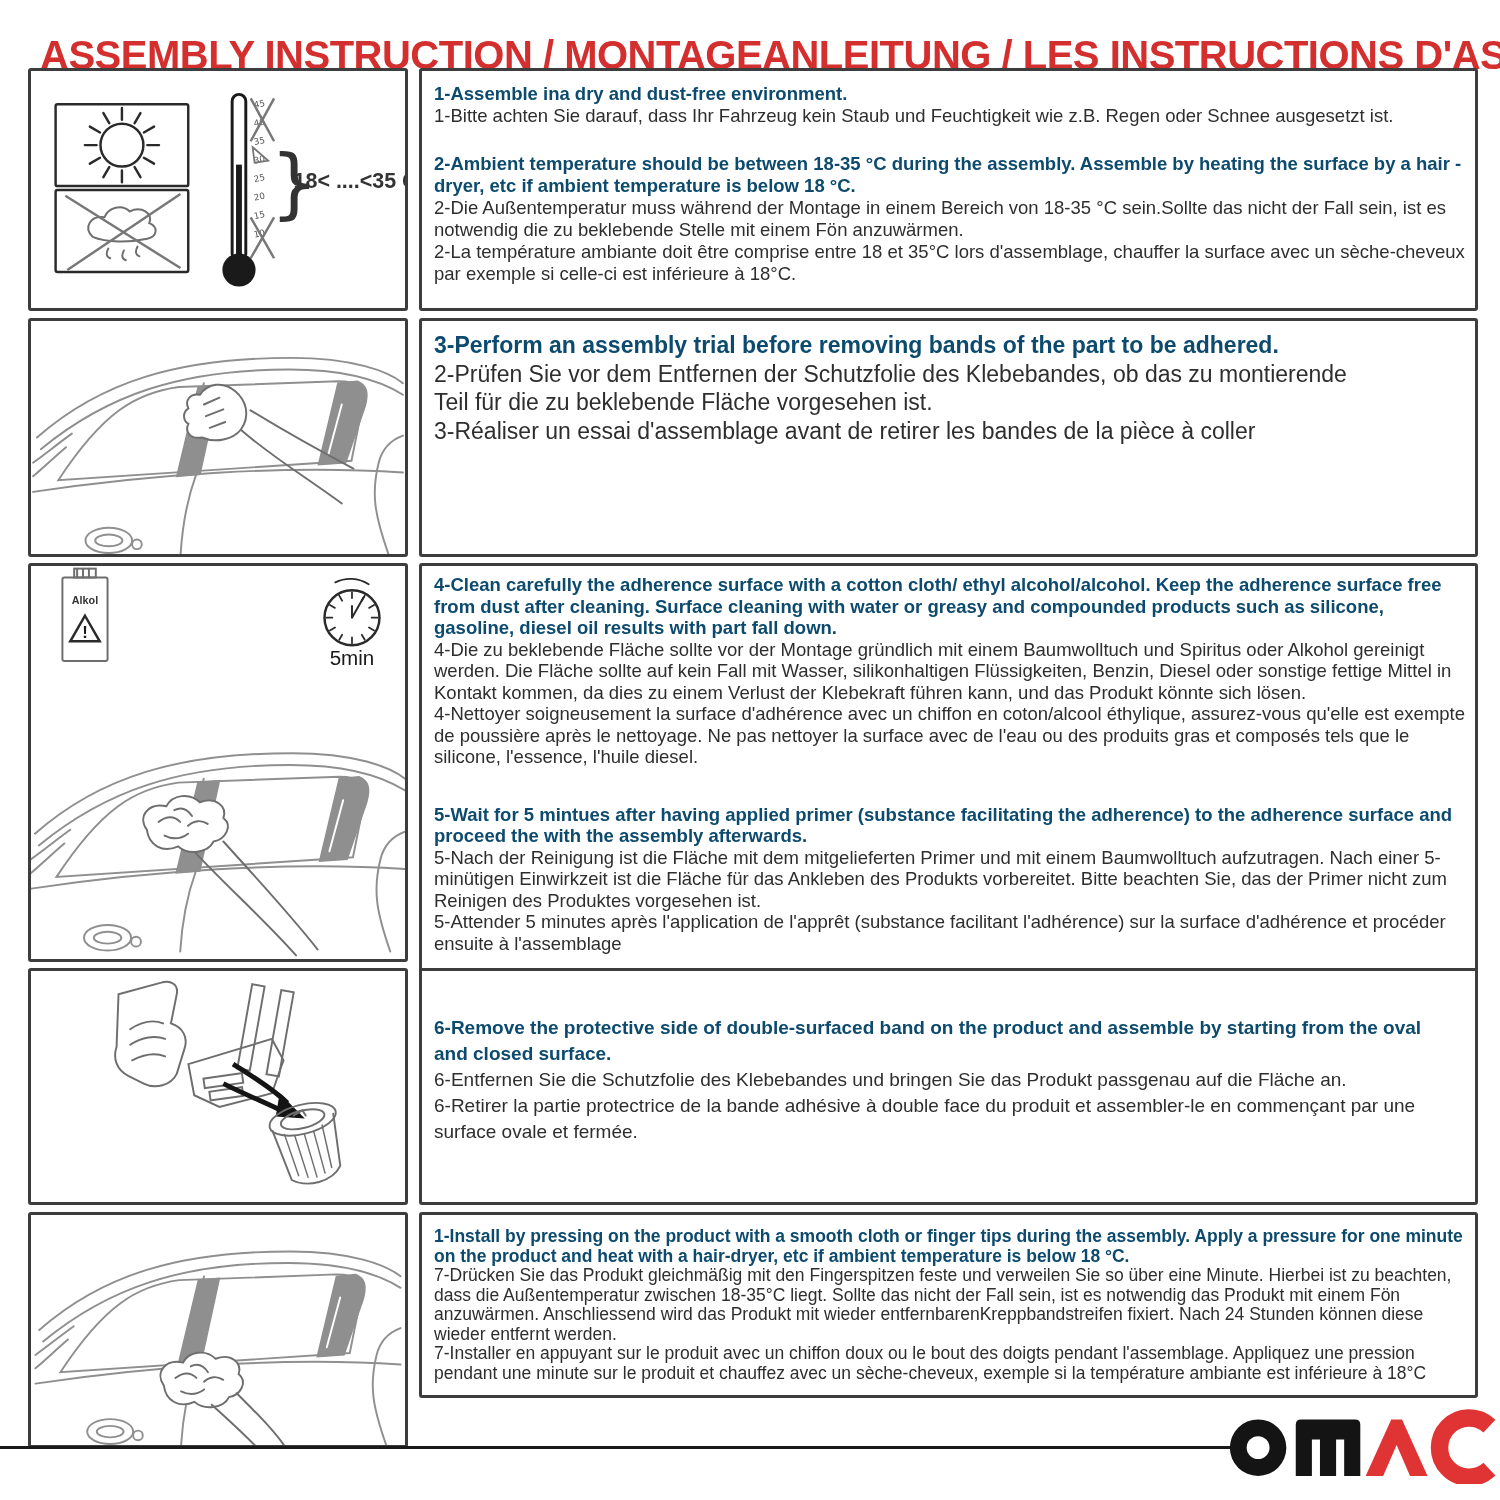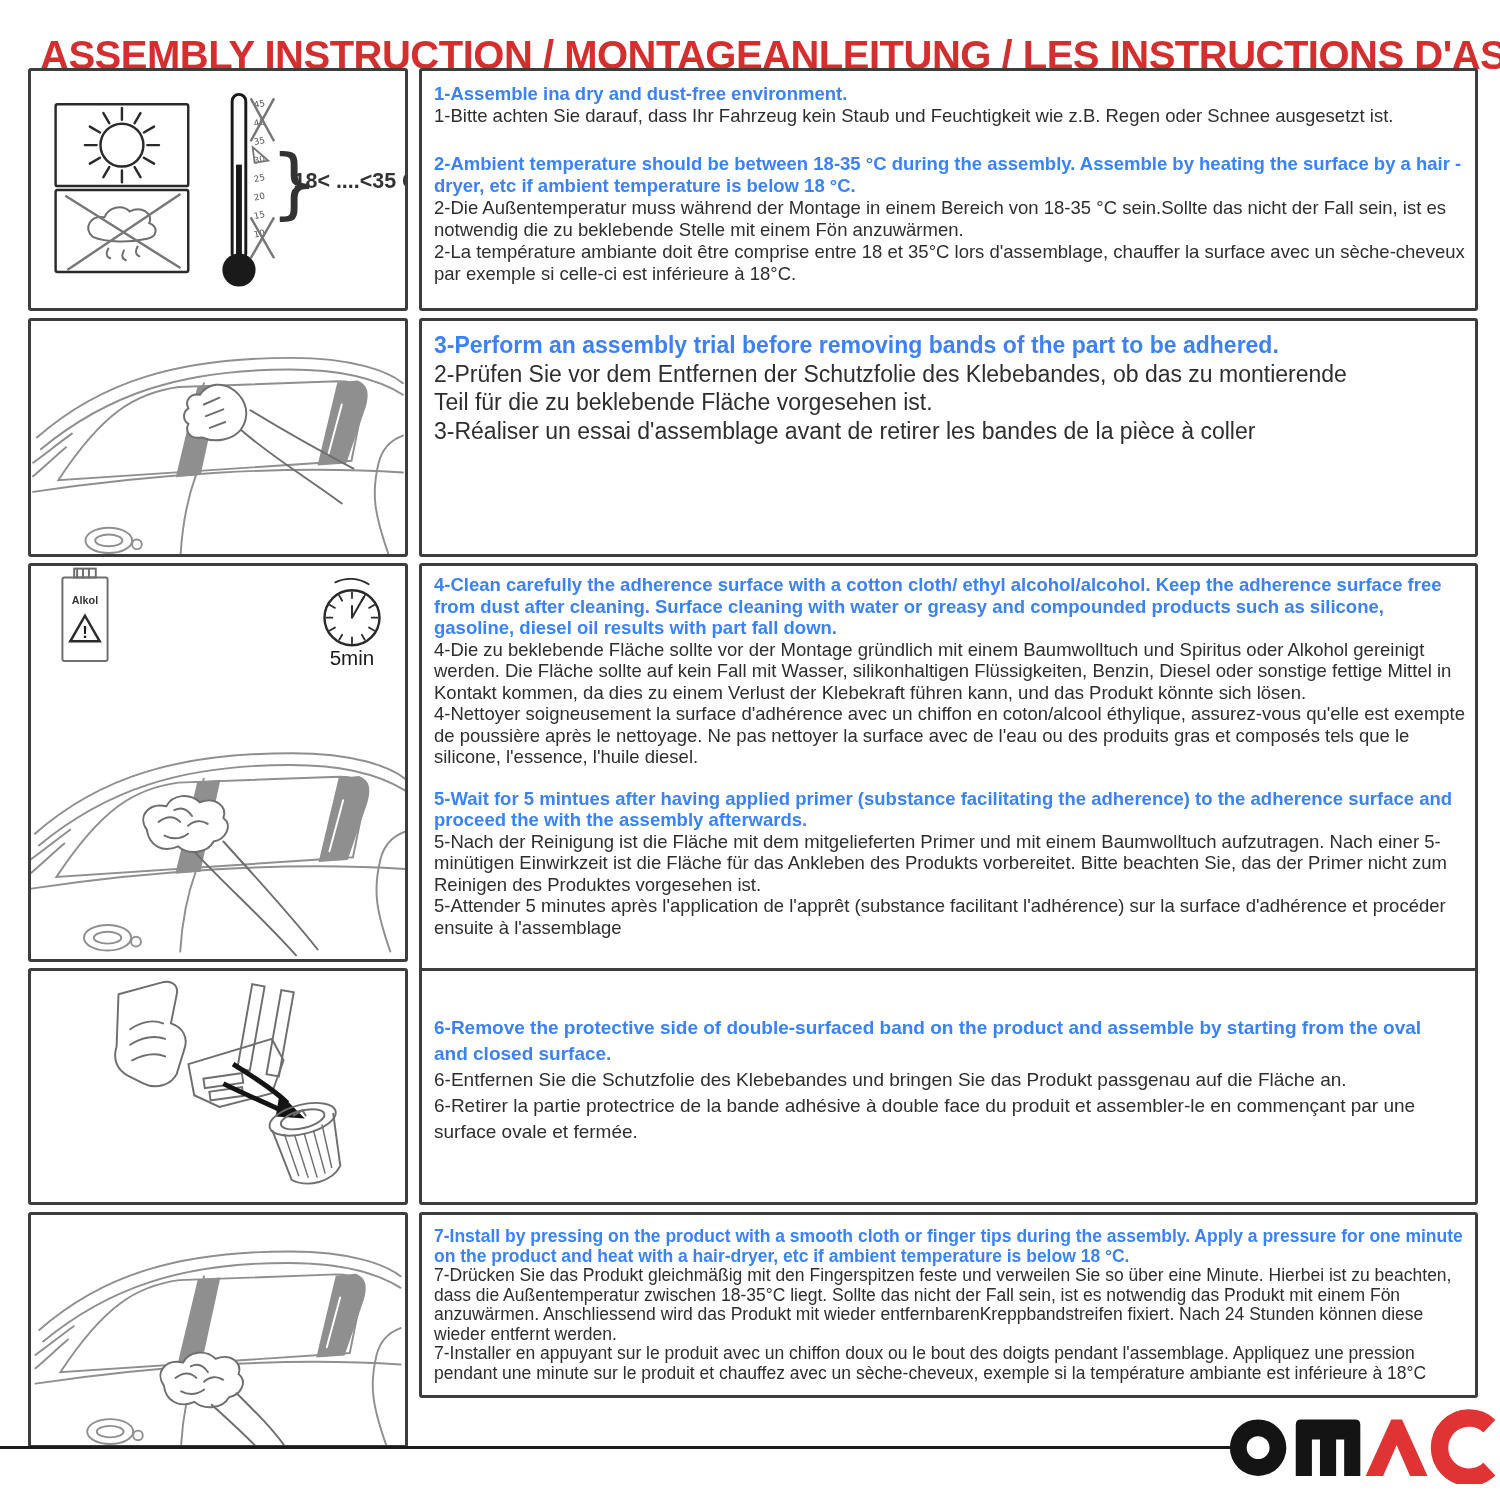"1-Assemble ina dry and dust-free" p.b { color: #3b82f6 -> #0c4a6e }
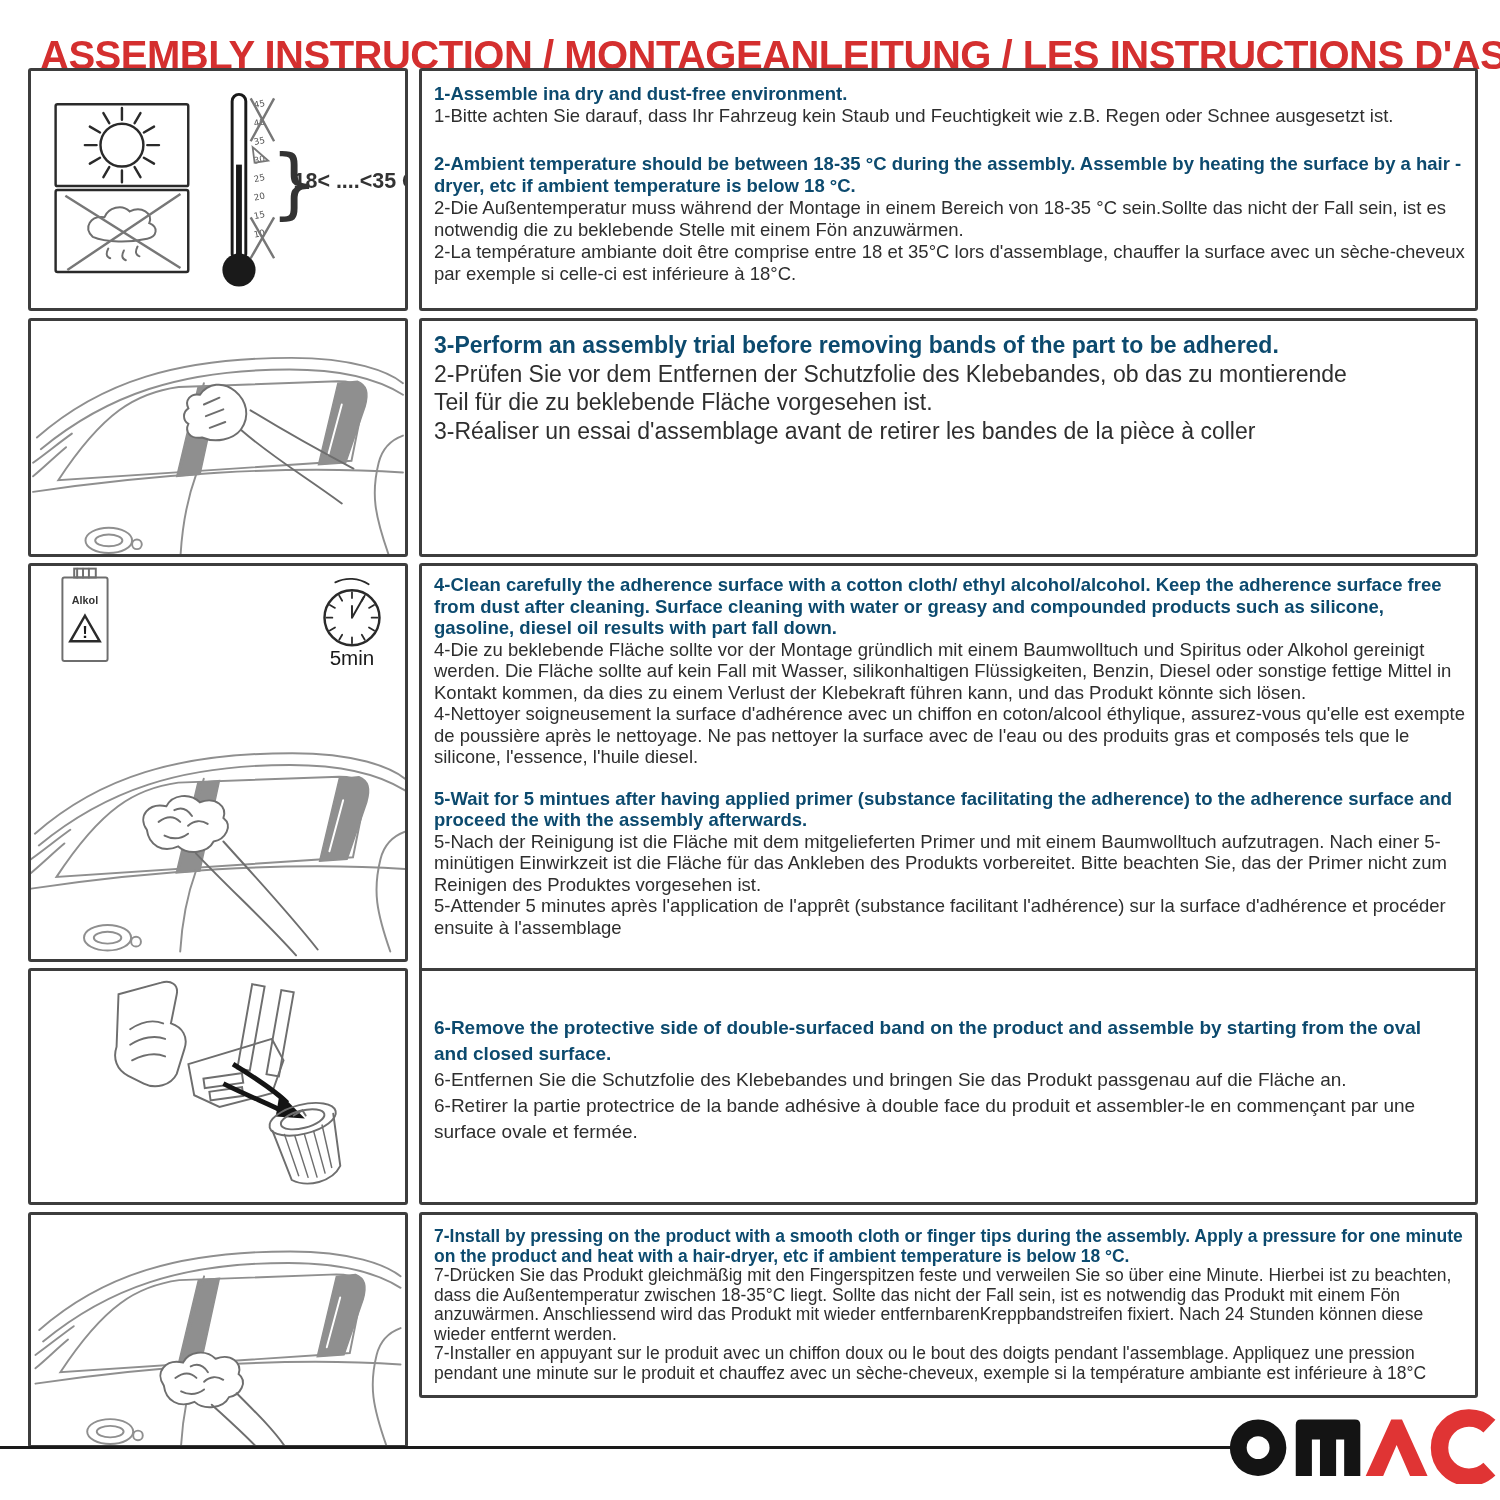"5-Wait for 5 mintues after" .gap3 { margin-top: 20px -> 36px }
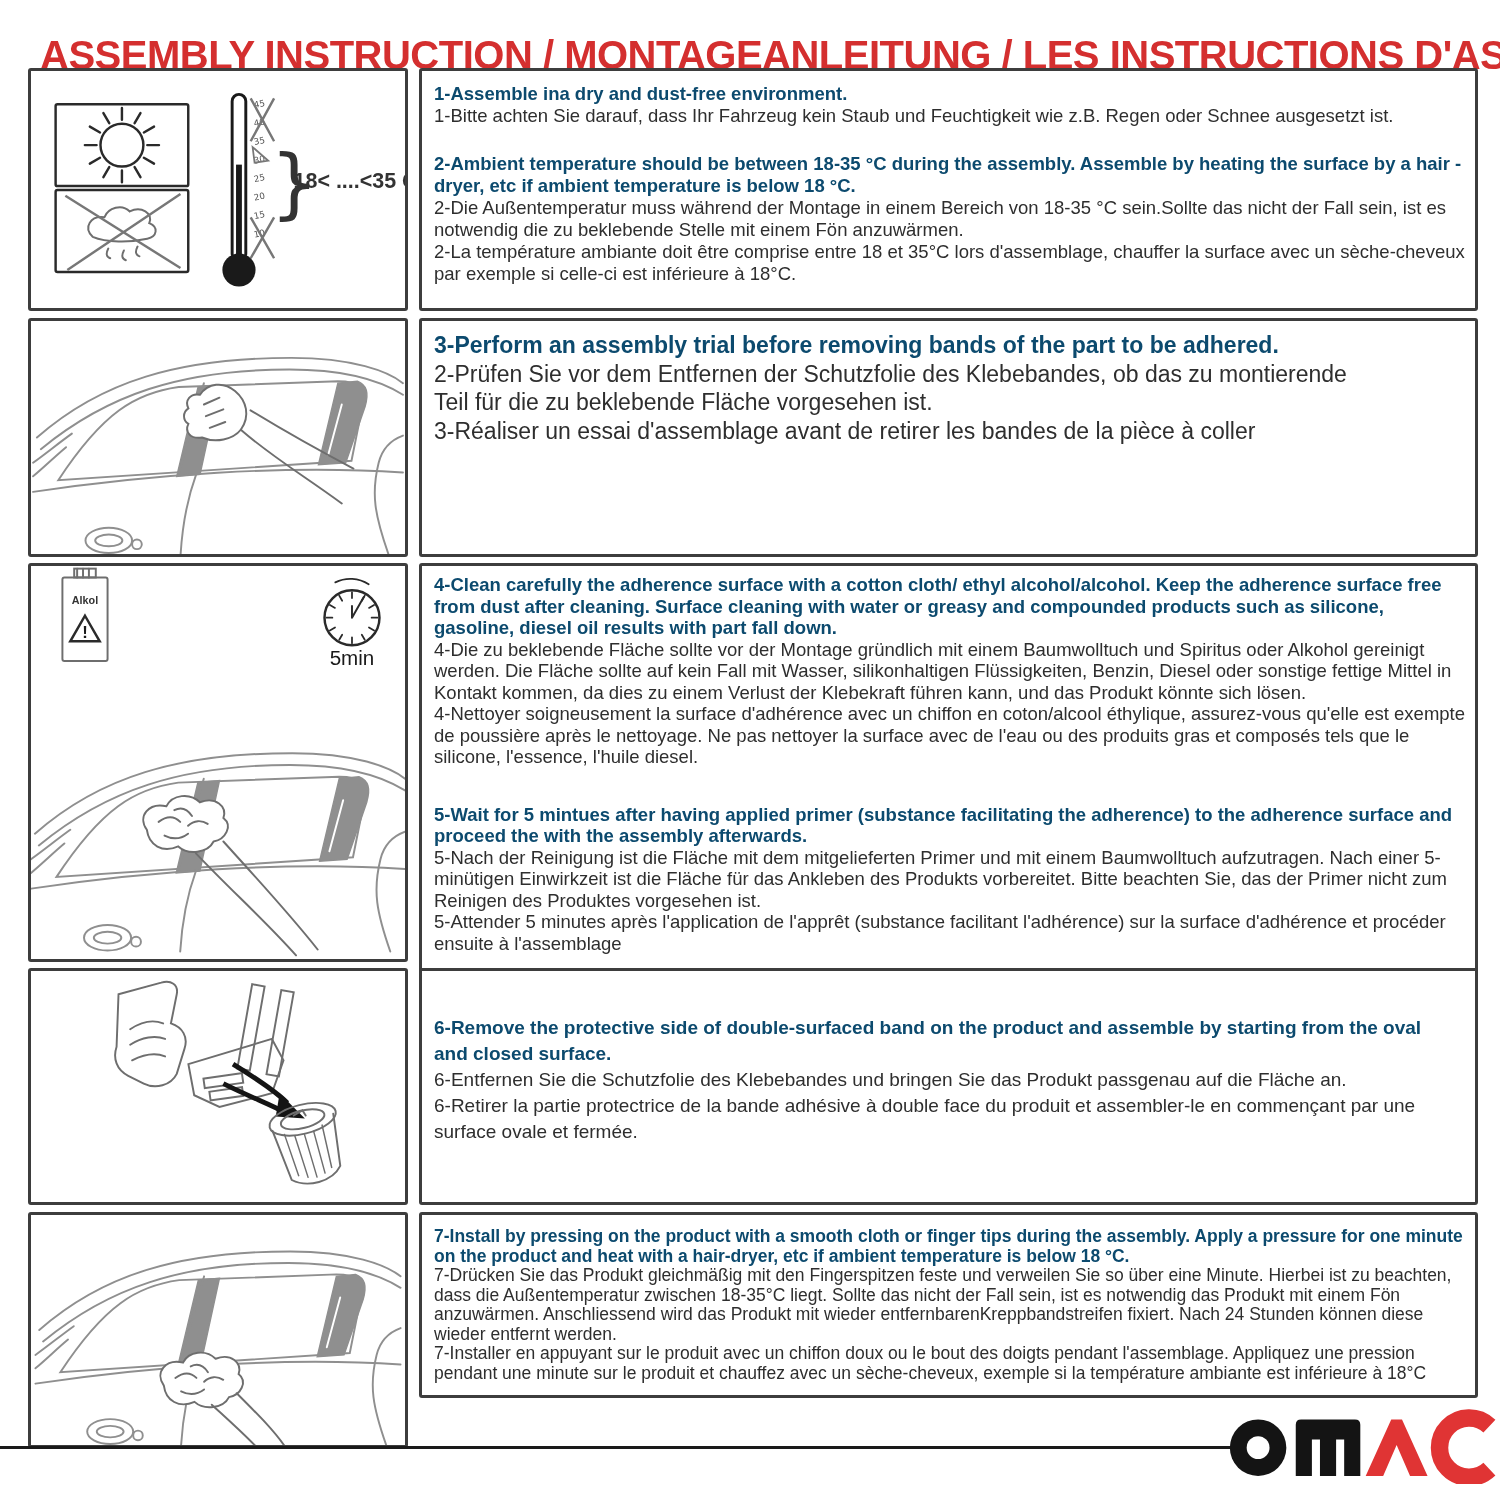"7-Install by pressing on the" p.b { text: 7-Install -> 1-Install }
